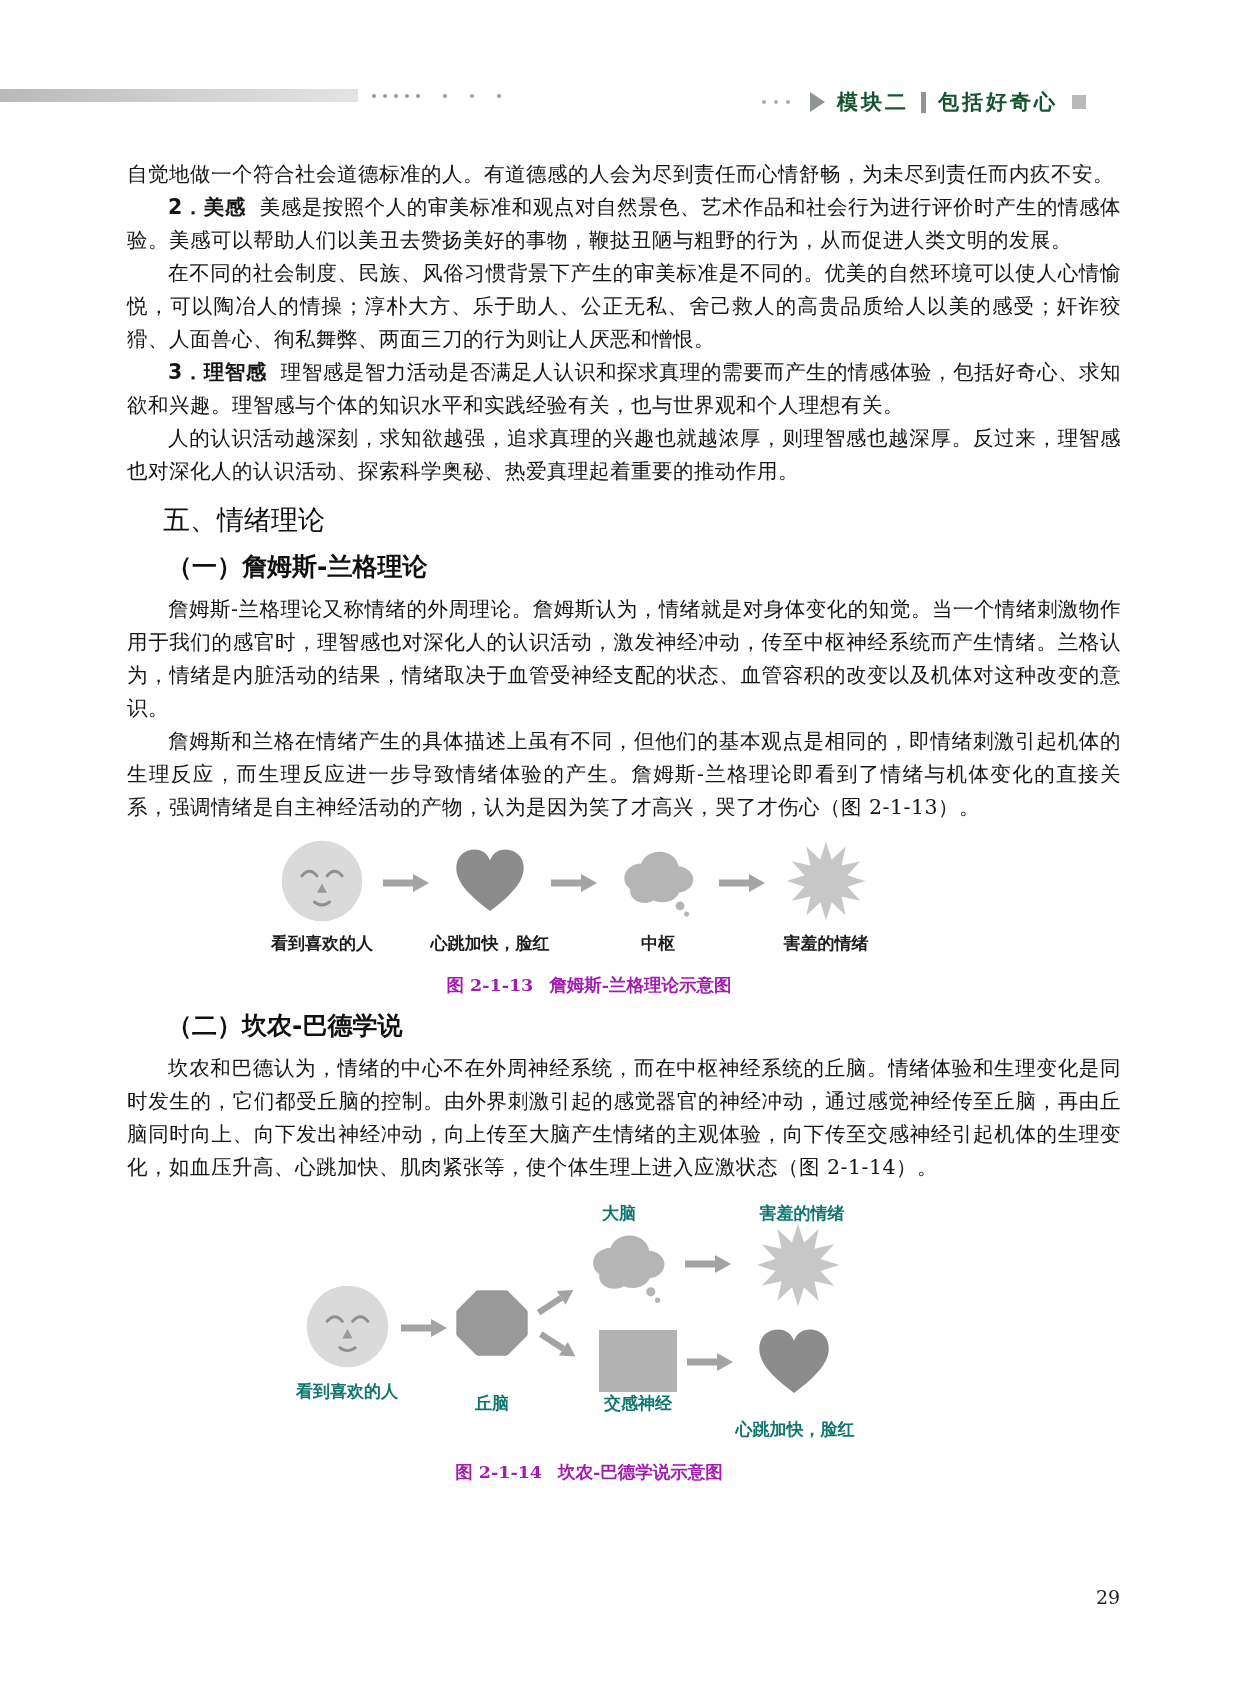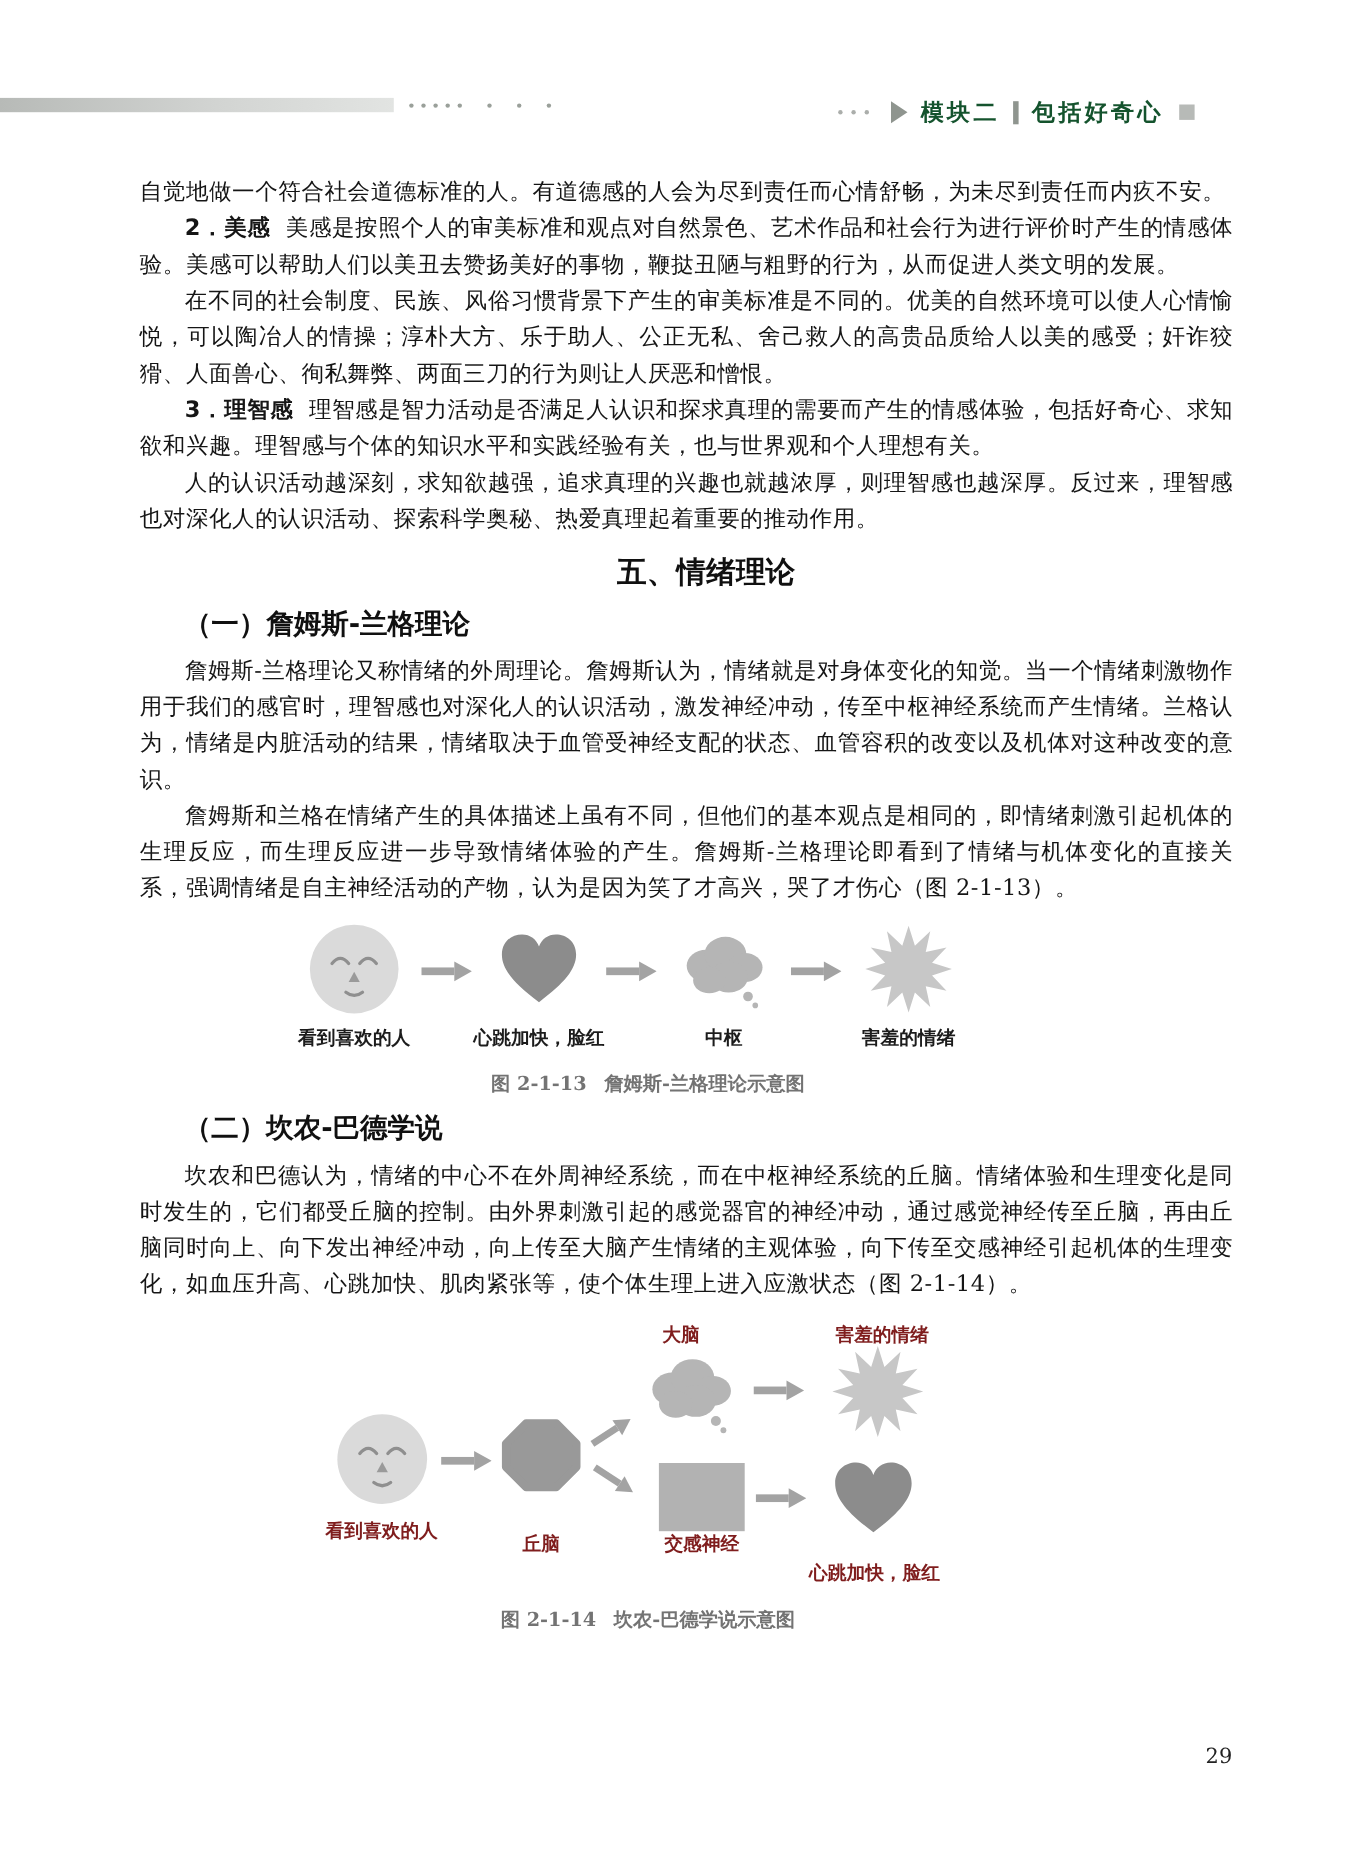"五、情绪理论" .h-section { font-weight: bold -> normal; text-align: center -> none }
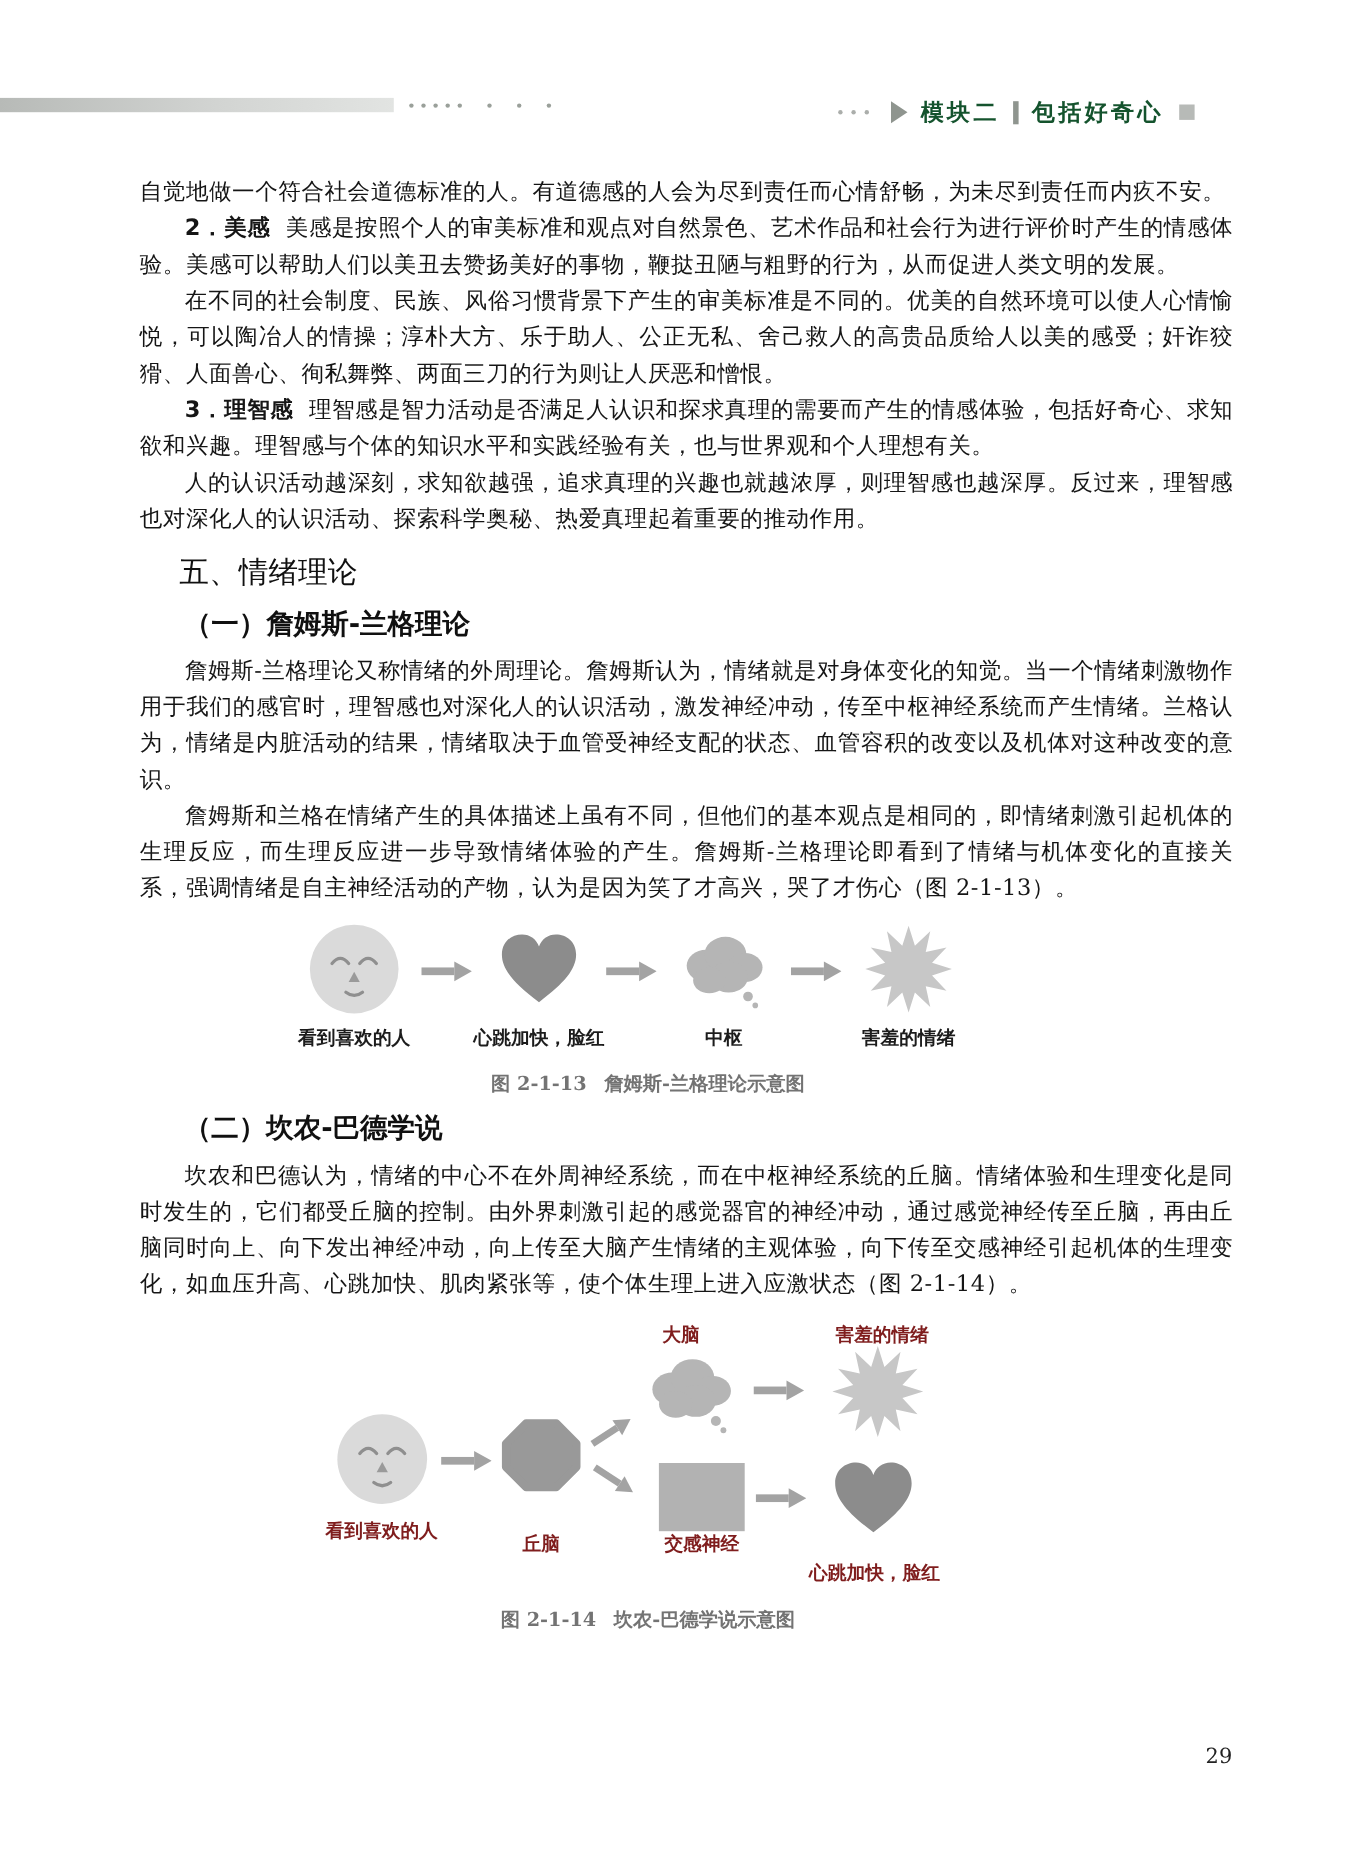"图 2-1-13 詹姆斯-兰格理论示意图" .fig-caption { color: #737373 -> #a21caf }
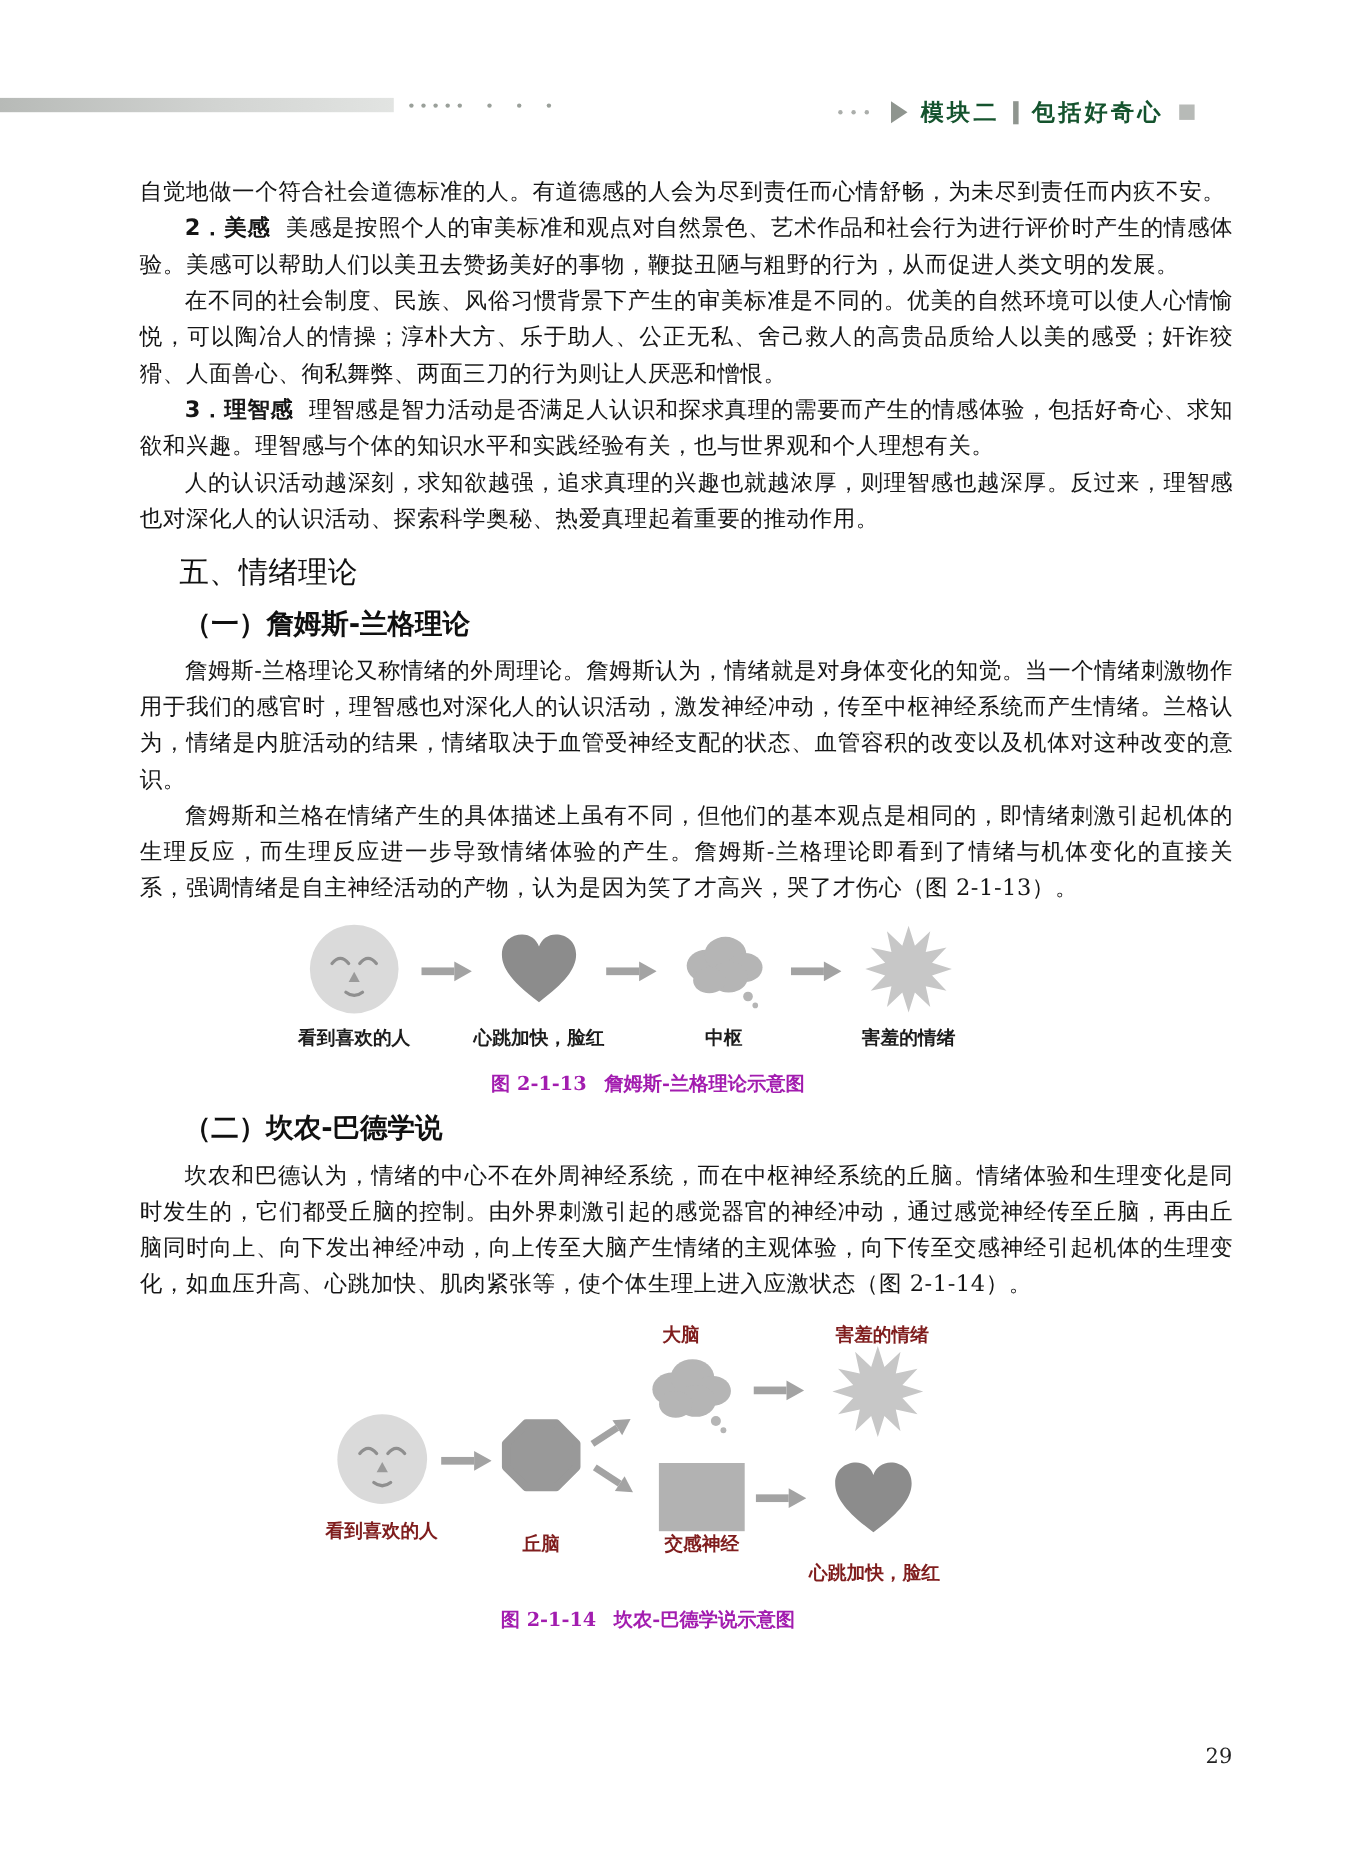"大脑" .f14-label { color: #7f1d1d -> #0f766e }
